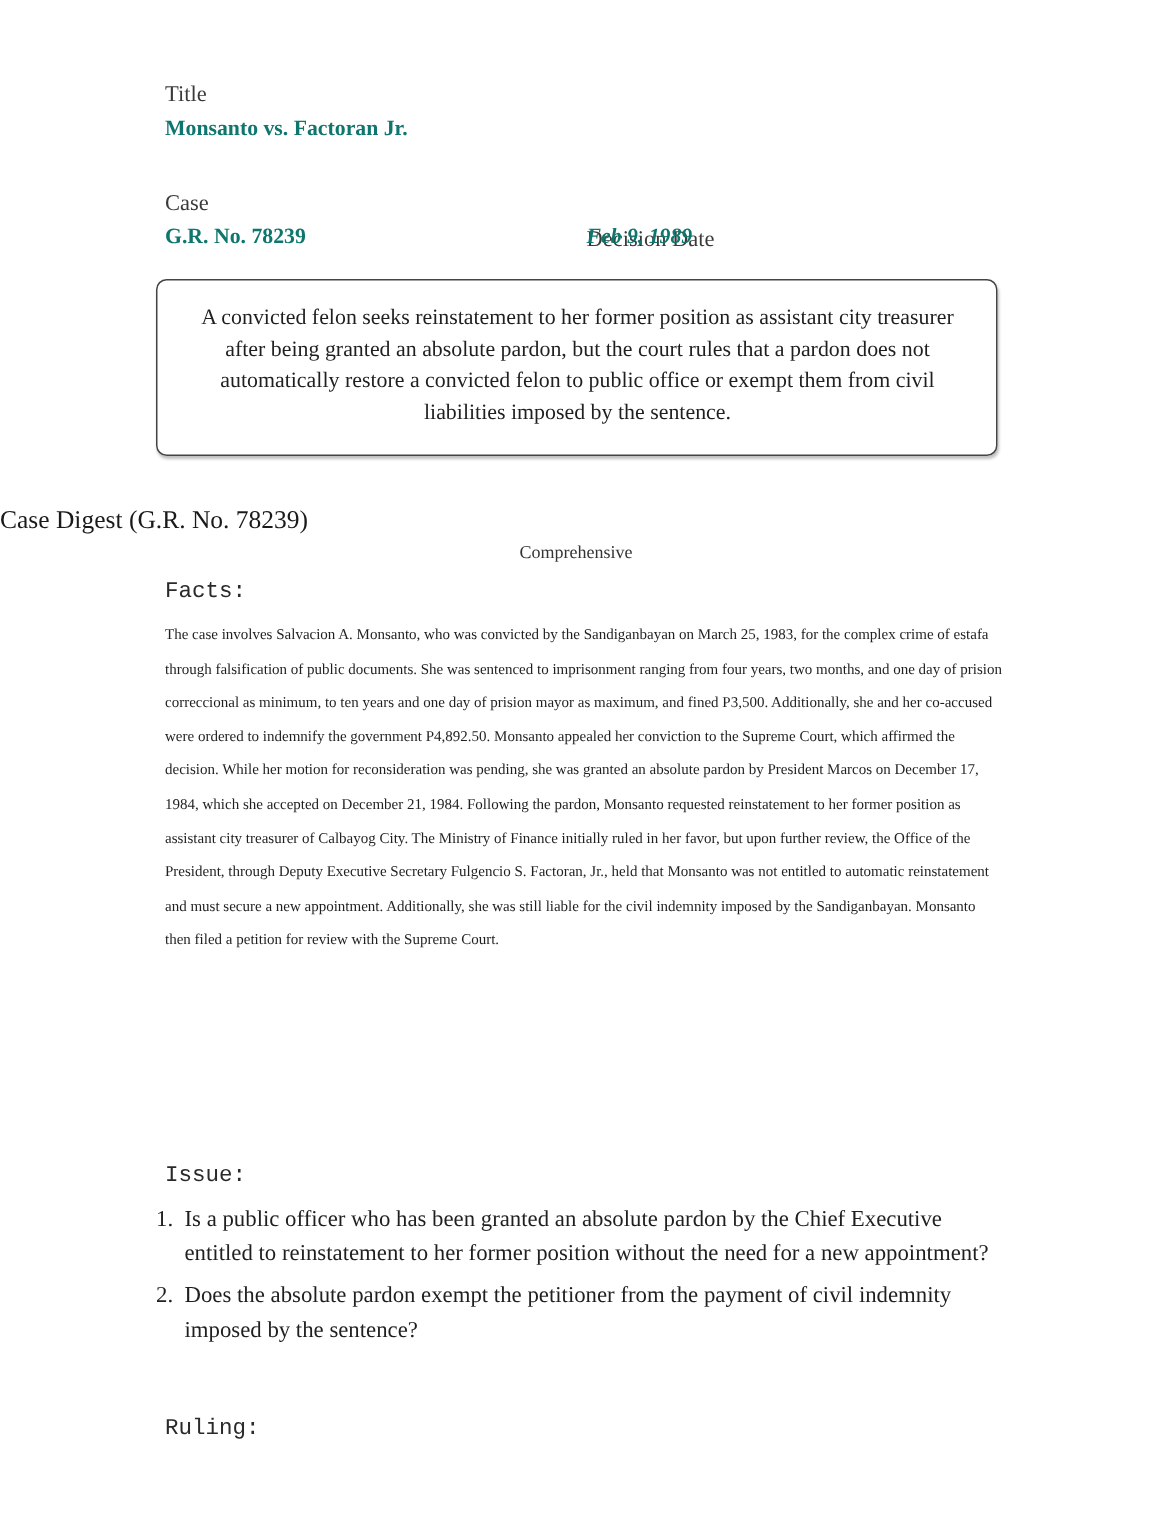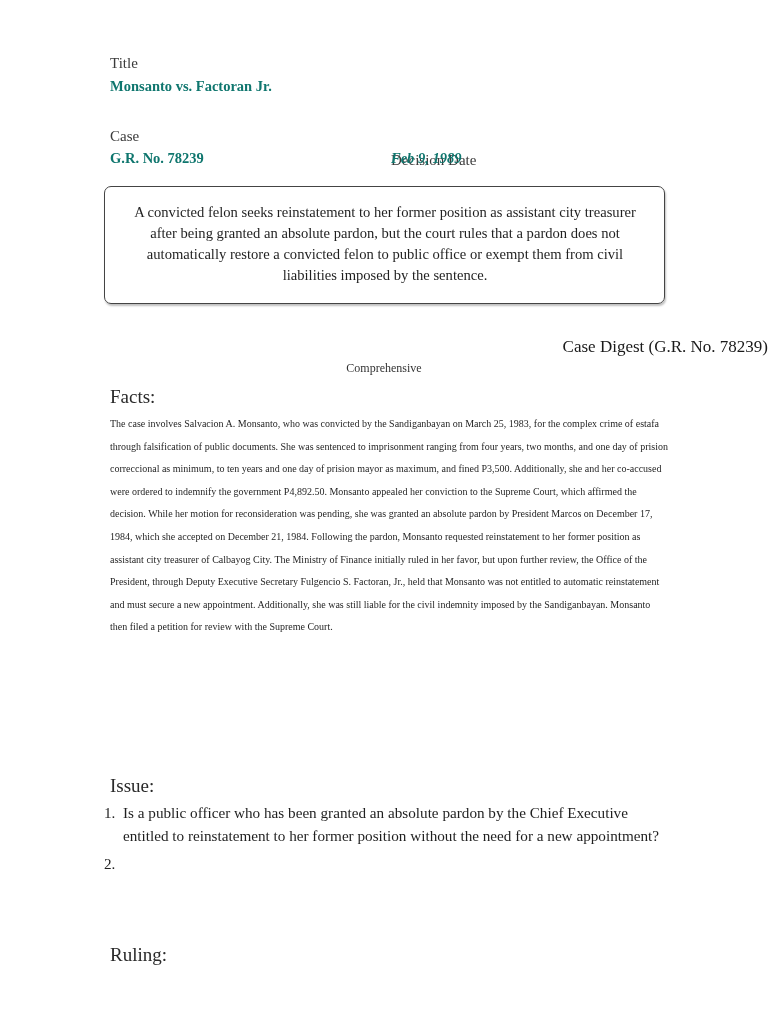"Case Digest (G.R. No. 78239)" .digest-title { text-align: right -> left }
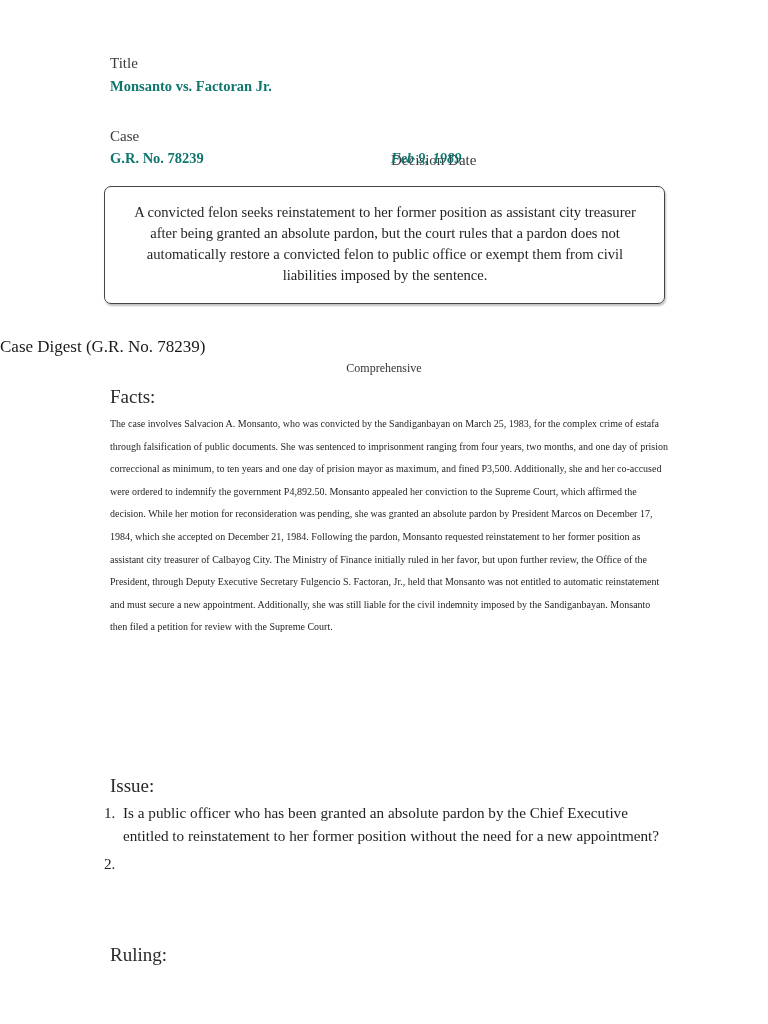"Facts:" .section-heading { font-family: Liberation Serif, serif -> Liberation Mono, monospace; font-size: 19px -> 15px }
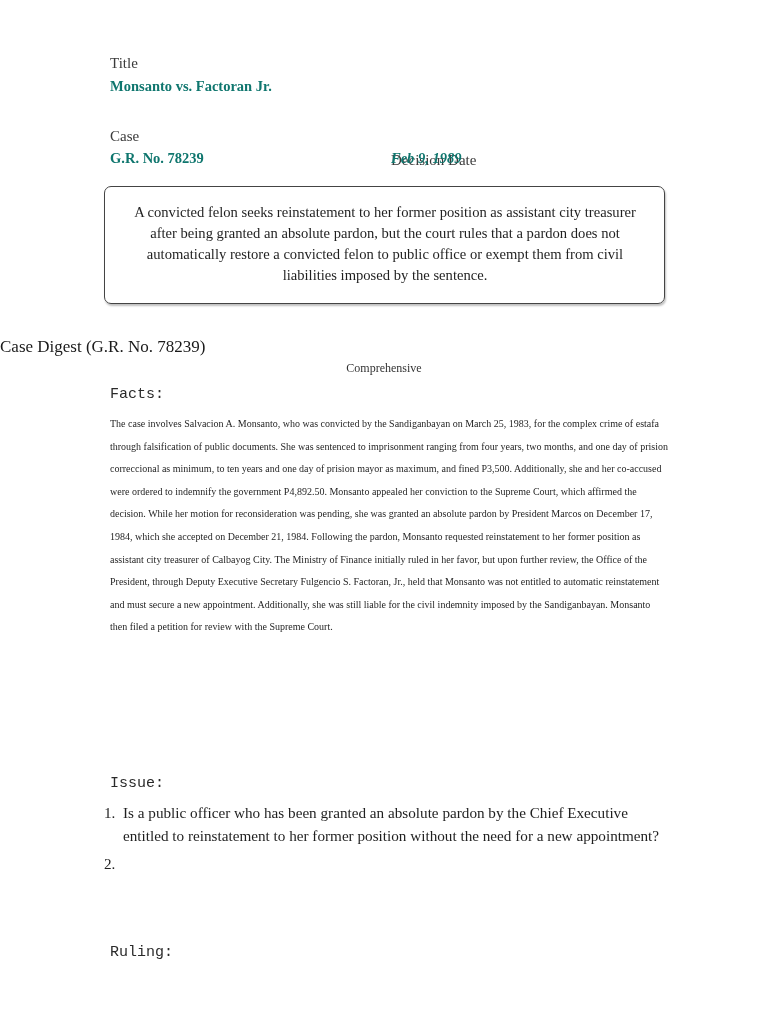"Does the absolute pardon exempt" span { html: none -> <span>Does the absolute pardon exempt the petitioner from the payment of civil indemnity imposed by the sentence?</span> }
